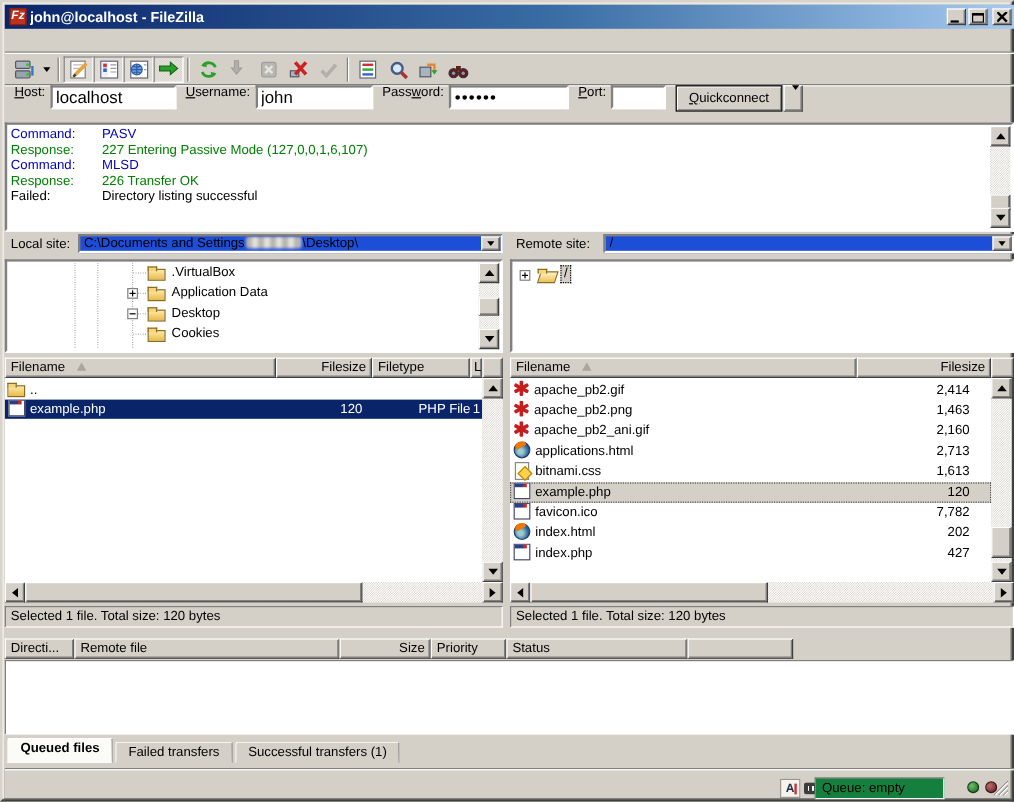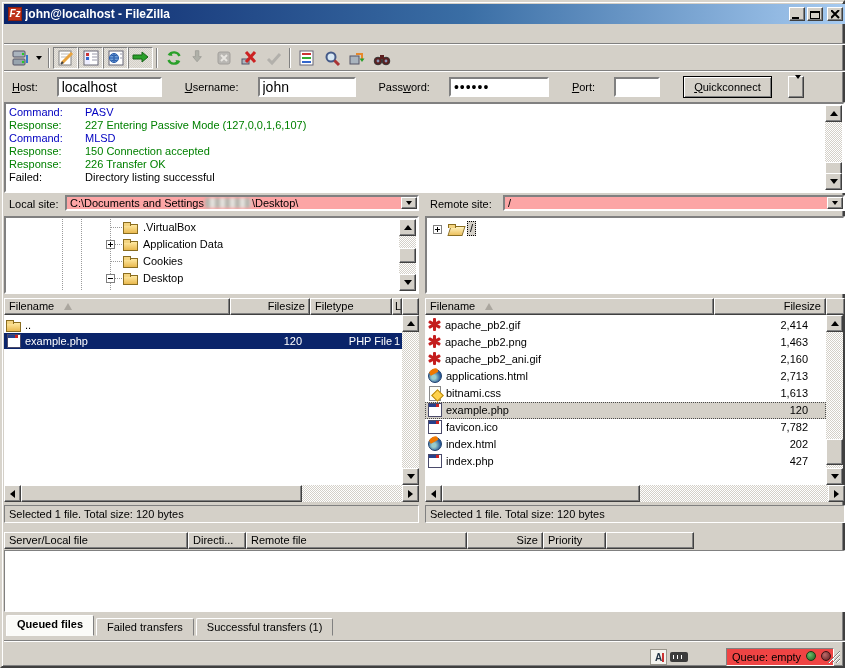"Host:" .quickbar { align-items: center -> flex-start; gap: 15px -> none }
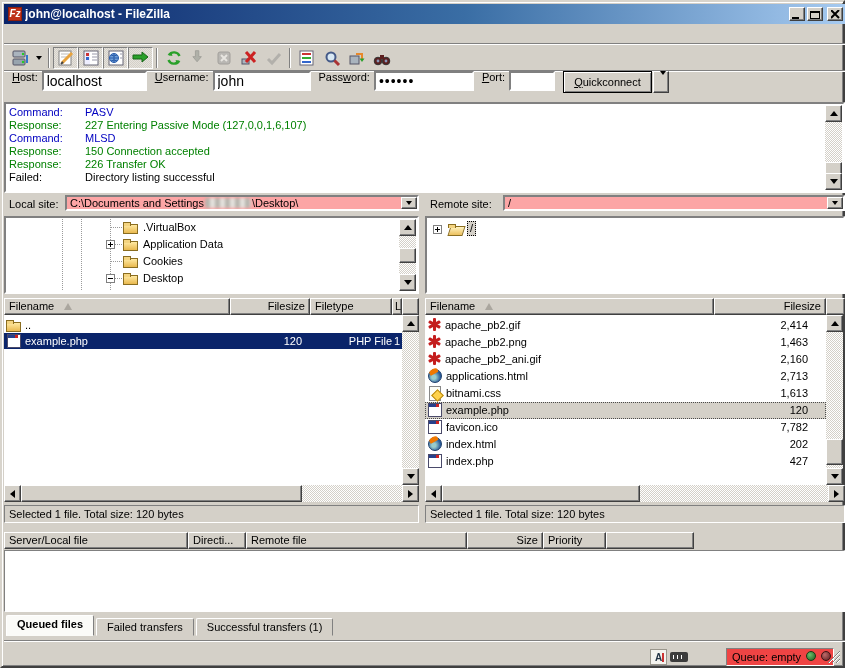"Response: 150 Connection accepted" div.logline { html: <div> <span>Response:</span><span>150 Connection accepted</span> </div> -> none }
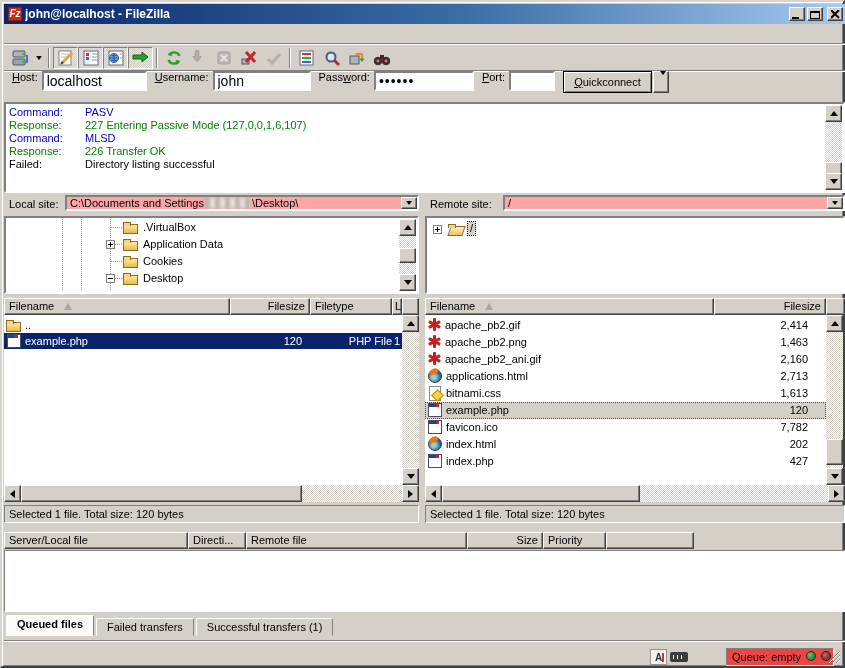"C:\Documents and Settings \Desktop\" .combo { background: #fca5a5 -> #1d4ed8 }
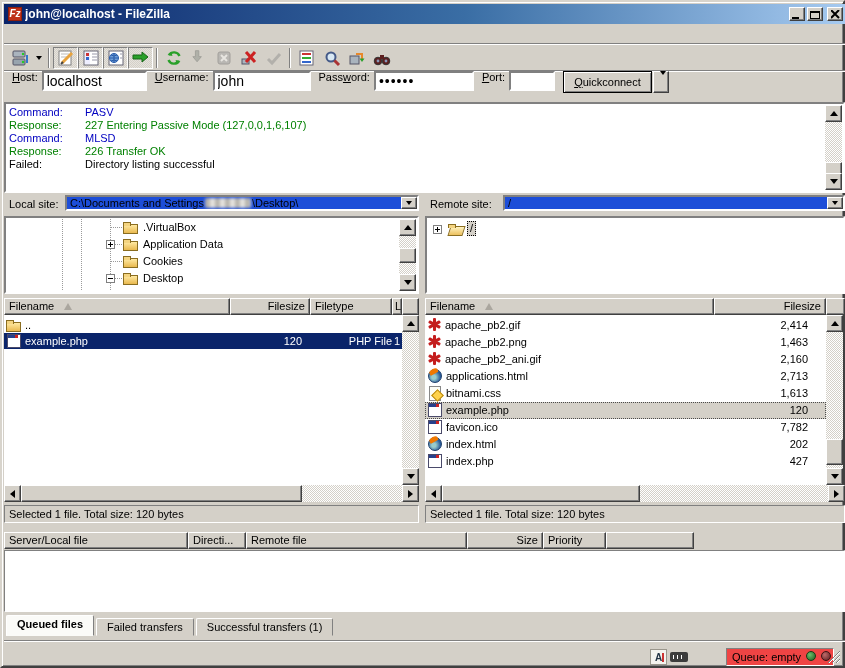"Cookies" div.trow { order: before "Desktop" -> after "Desktop" }
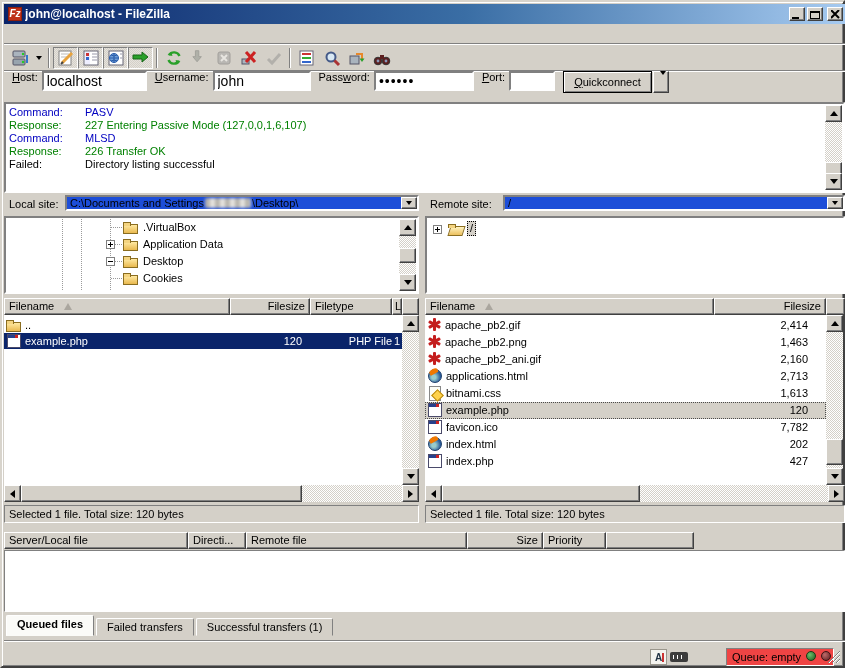"Server/Local file" div.hcell { html: <div>Server/Local file</div> -> none }
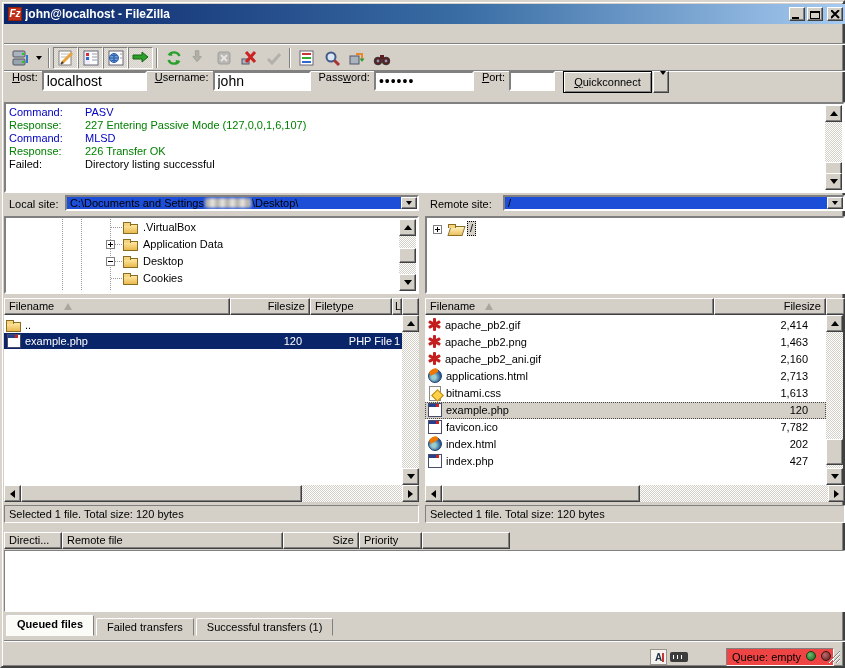"Status" div.hcell { html: none -> <div>Status</div> }
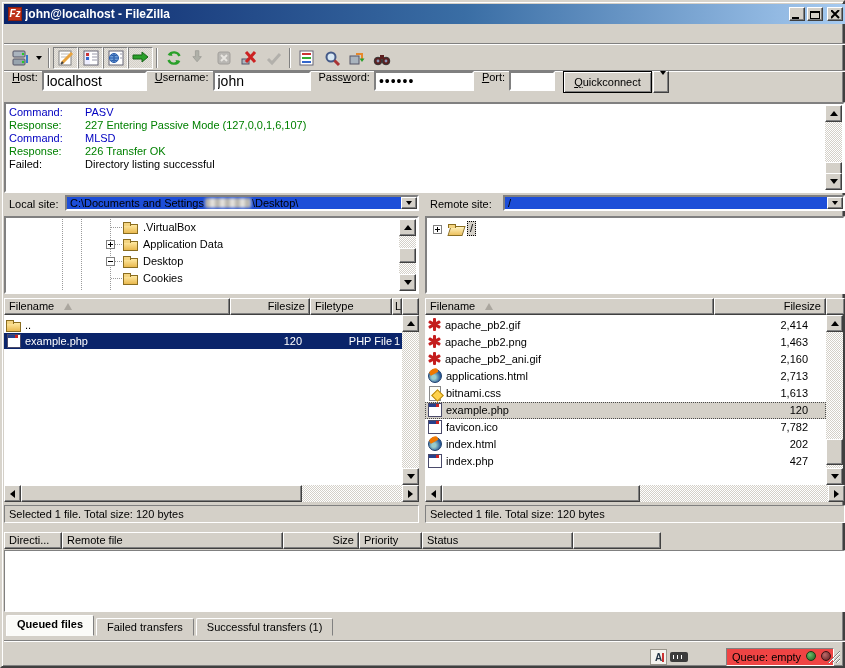"Queue: empty" .queuepanel { background: #ef4444 -> #15803d; left: 722px -> 675px }
